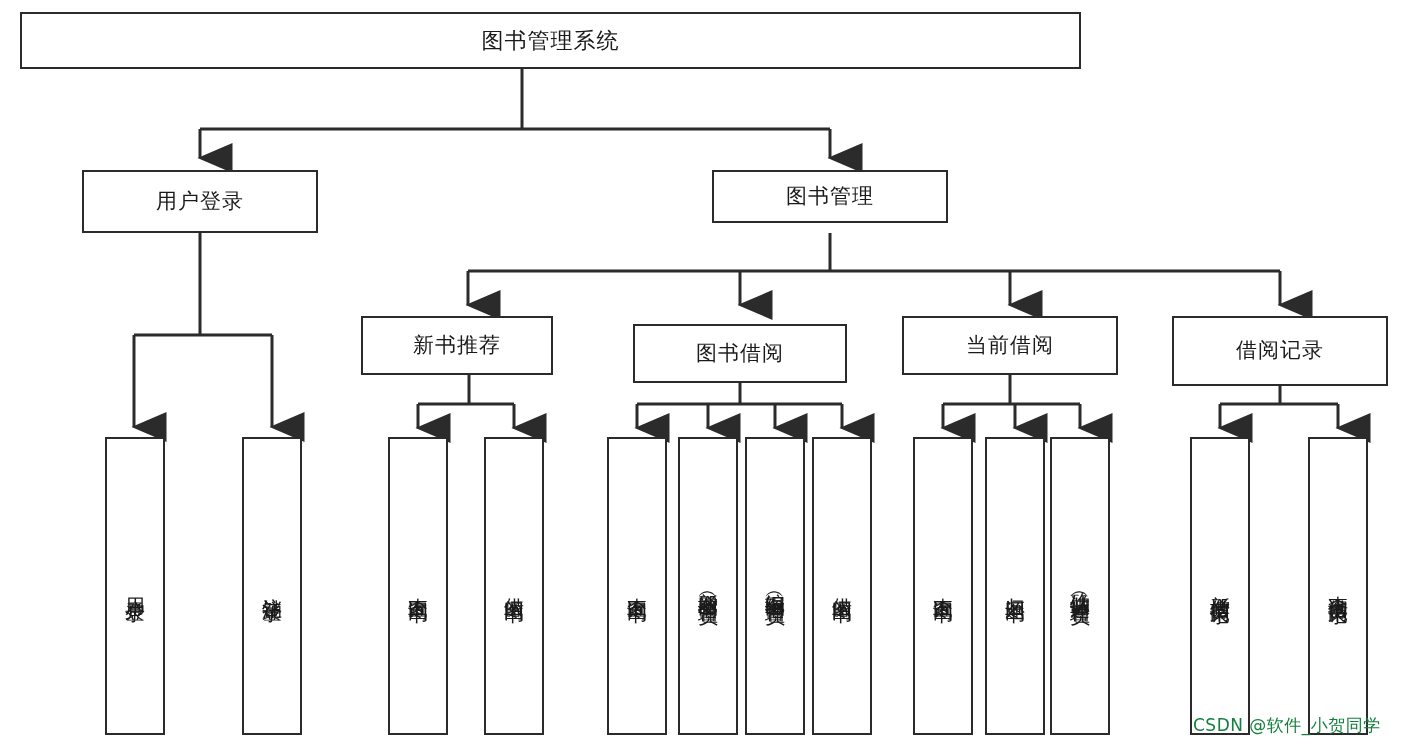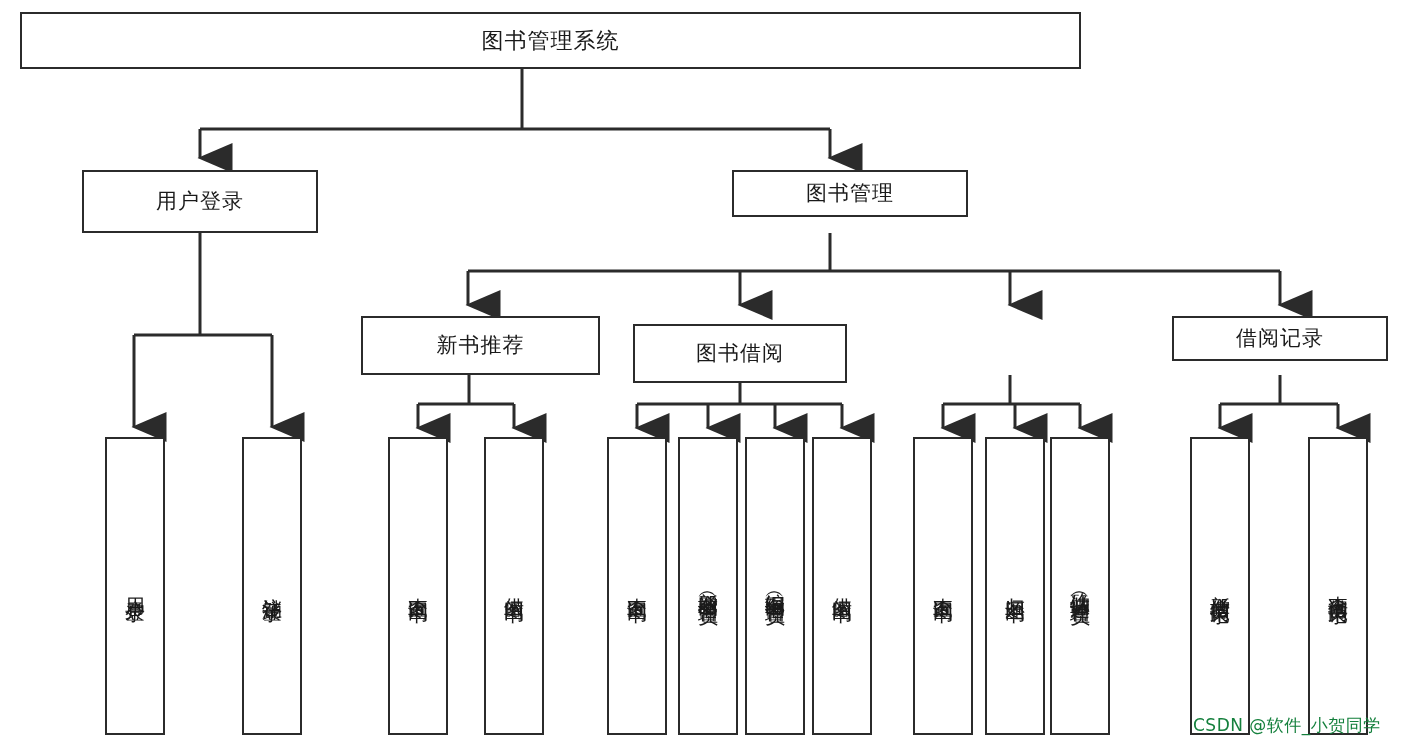"图书管理" div.node { height: 47px -> 53px; left: 732px -> 712px }
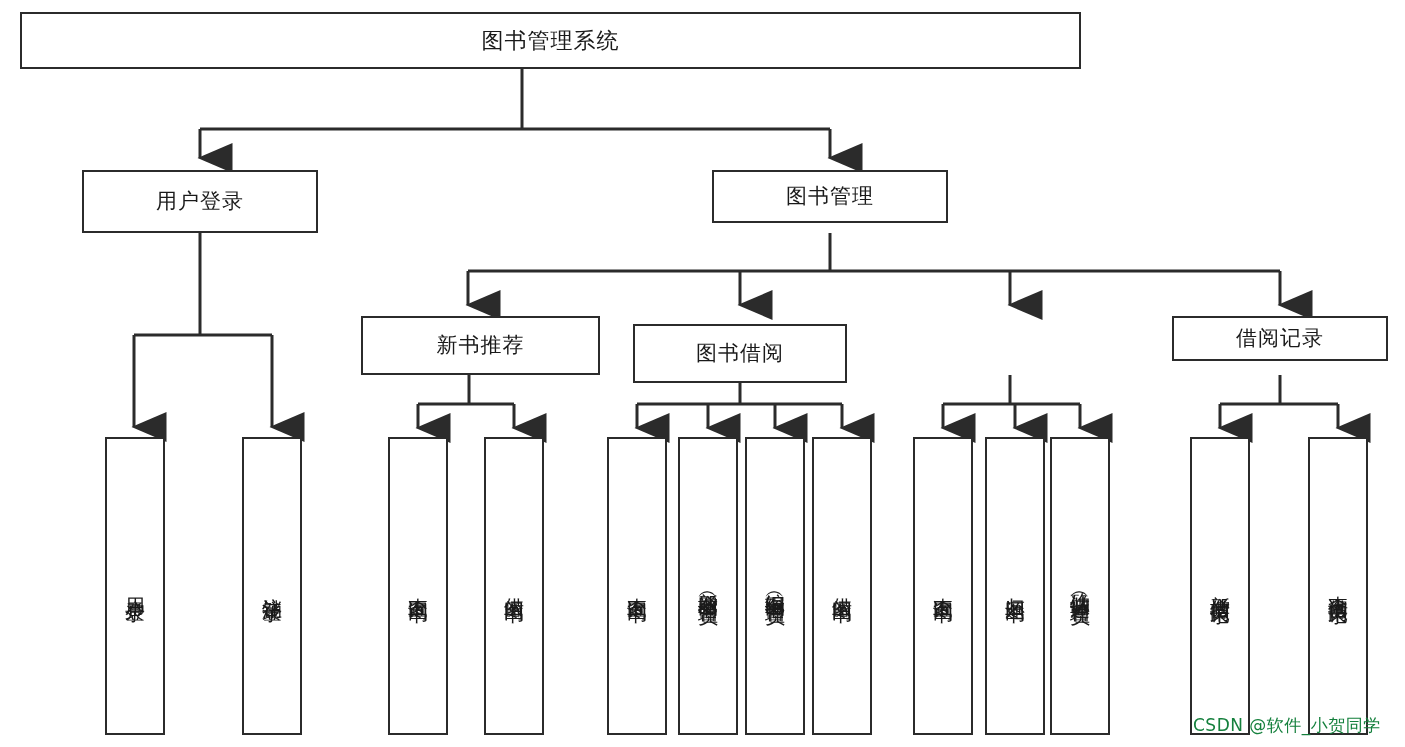"新书推荐" div.node { width: 239px -> 192px }
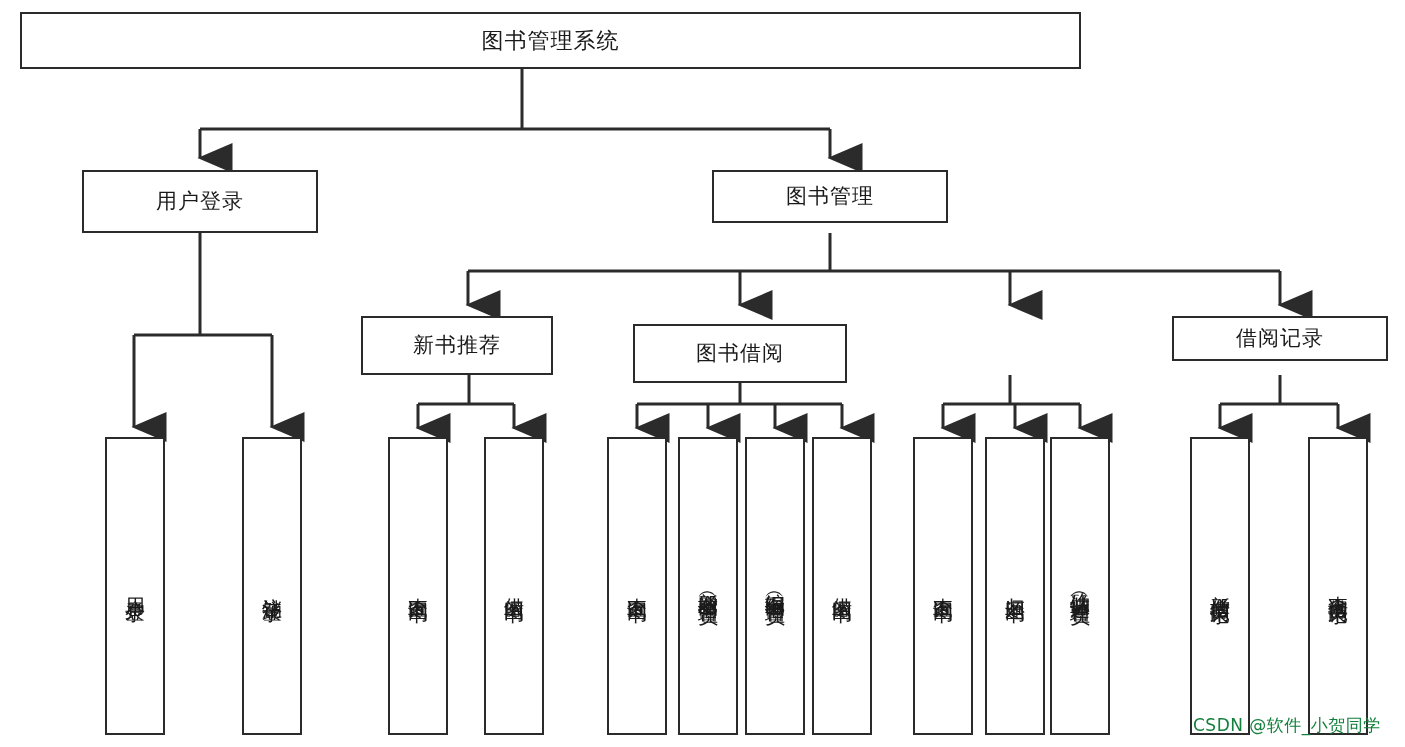"当前借阅" div.node { html: none -> <div>当前借阅</div> }
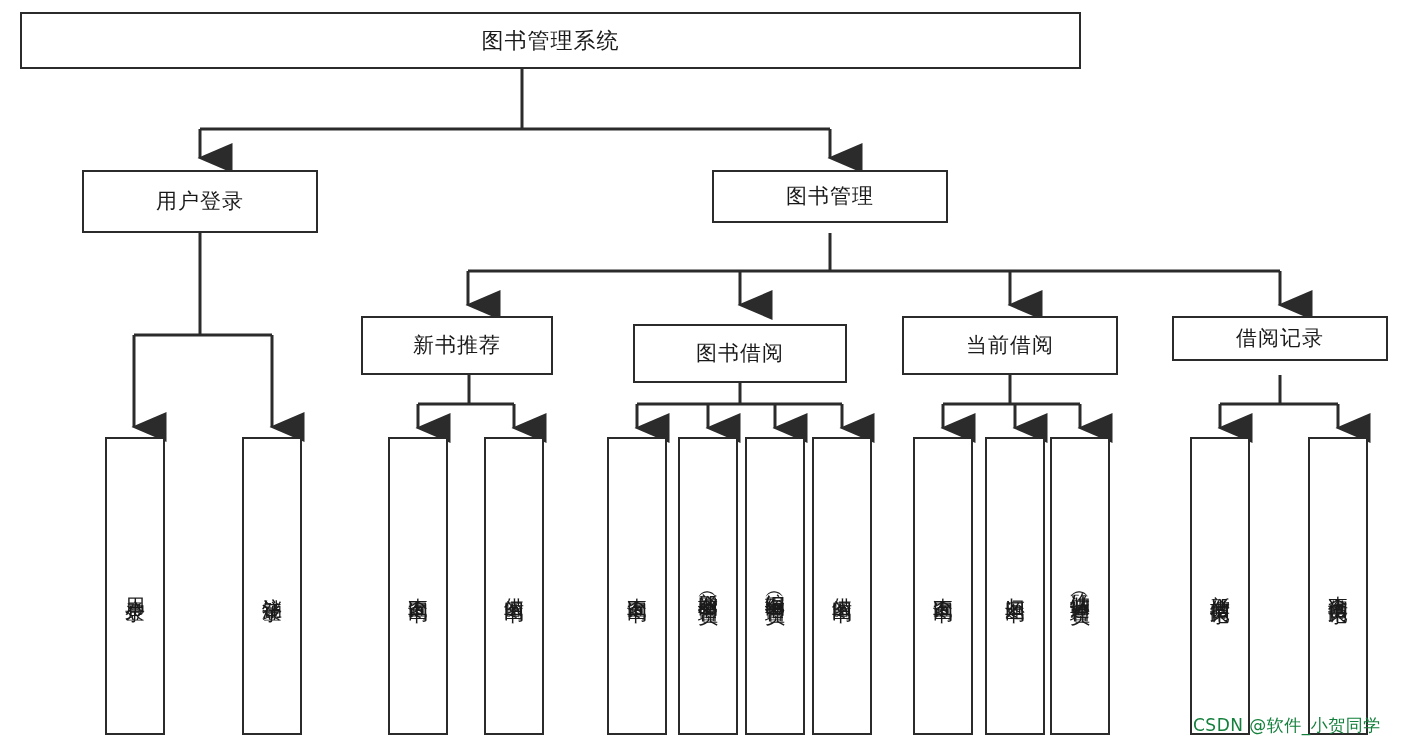"借阅记录" div.node { height: 45px -> 70px }
